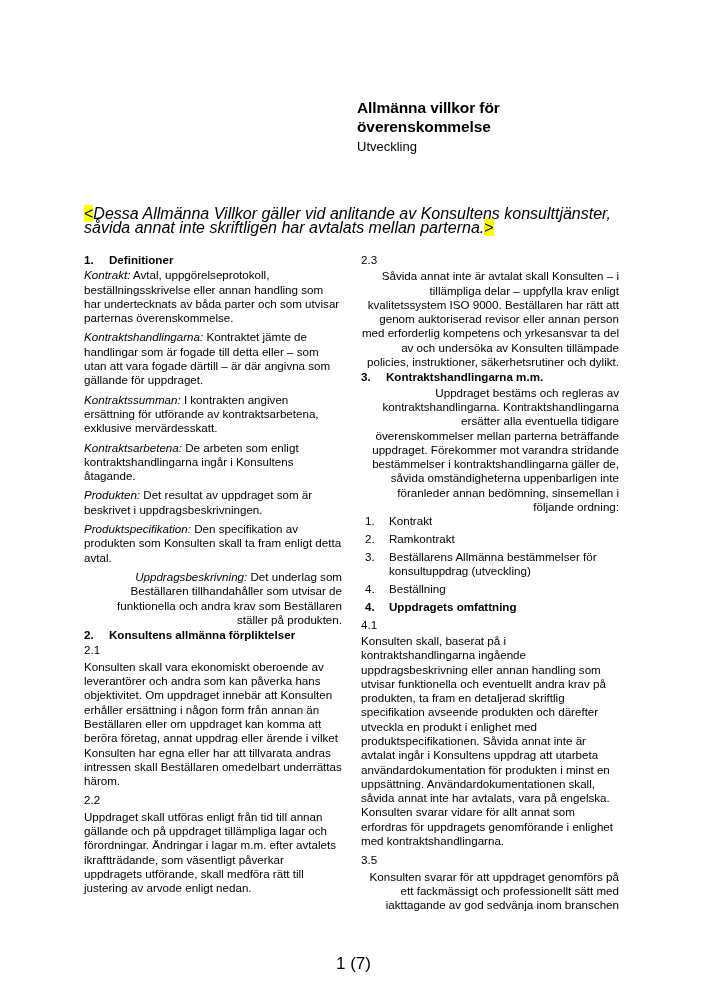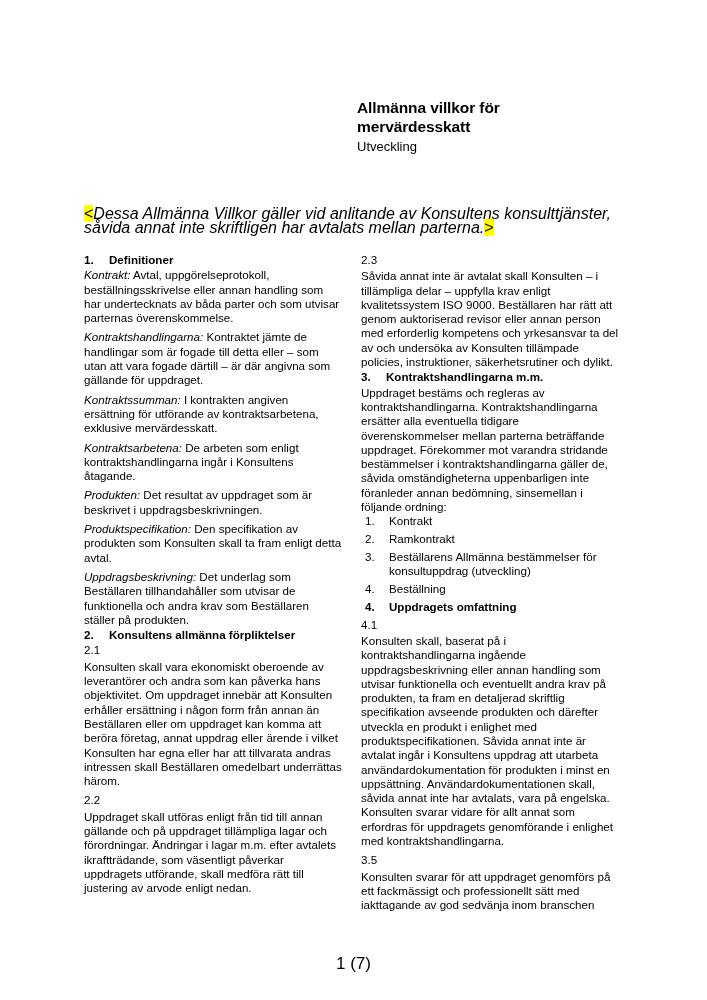"mervärdesskatt" div { text: mervärdesskatt -> överenskommelse }
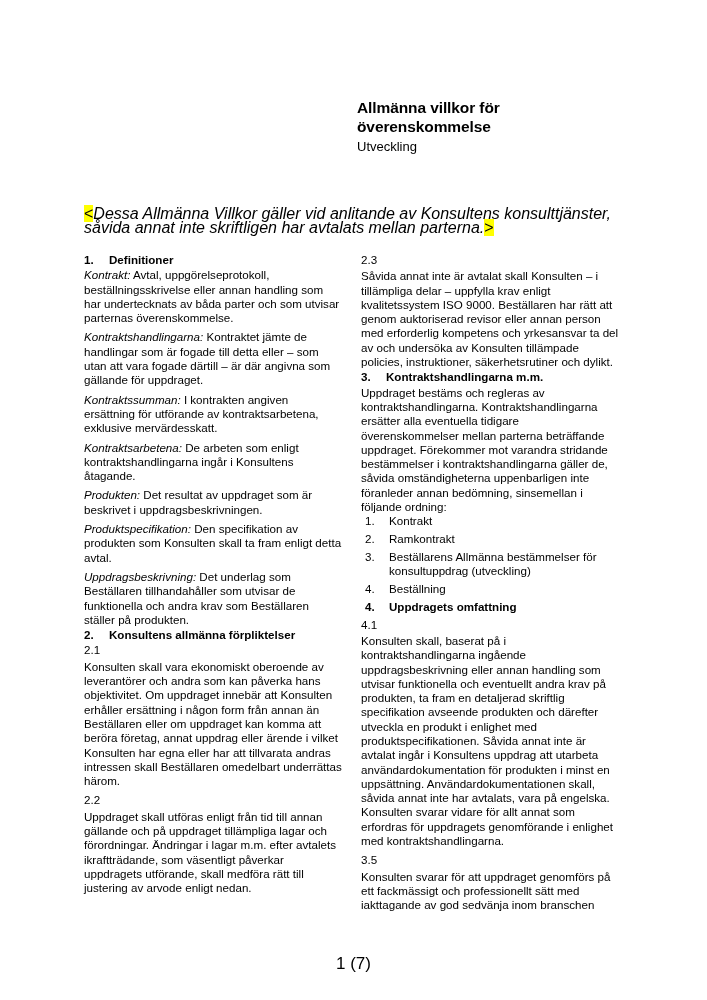"Såvida annat inte är avtalat" .para-tight { text-align: none -> right }
